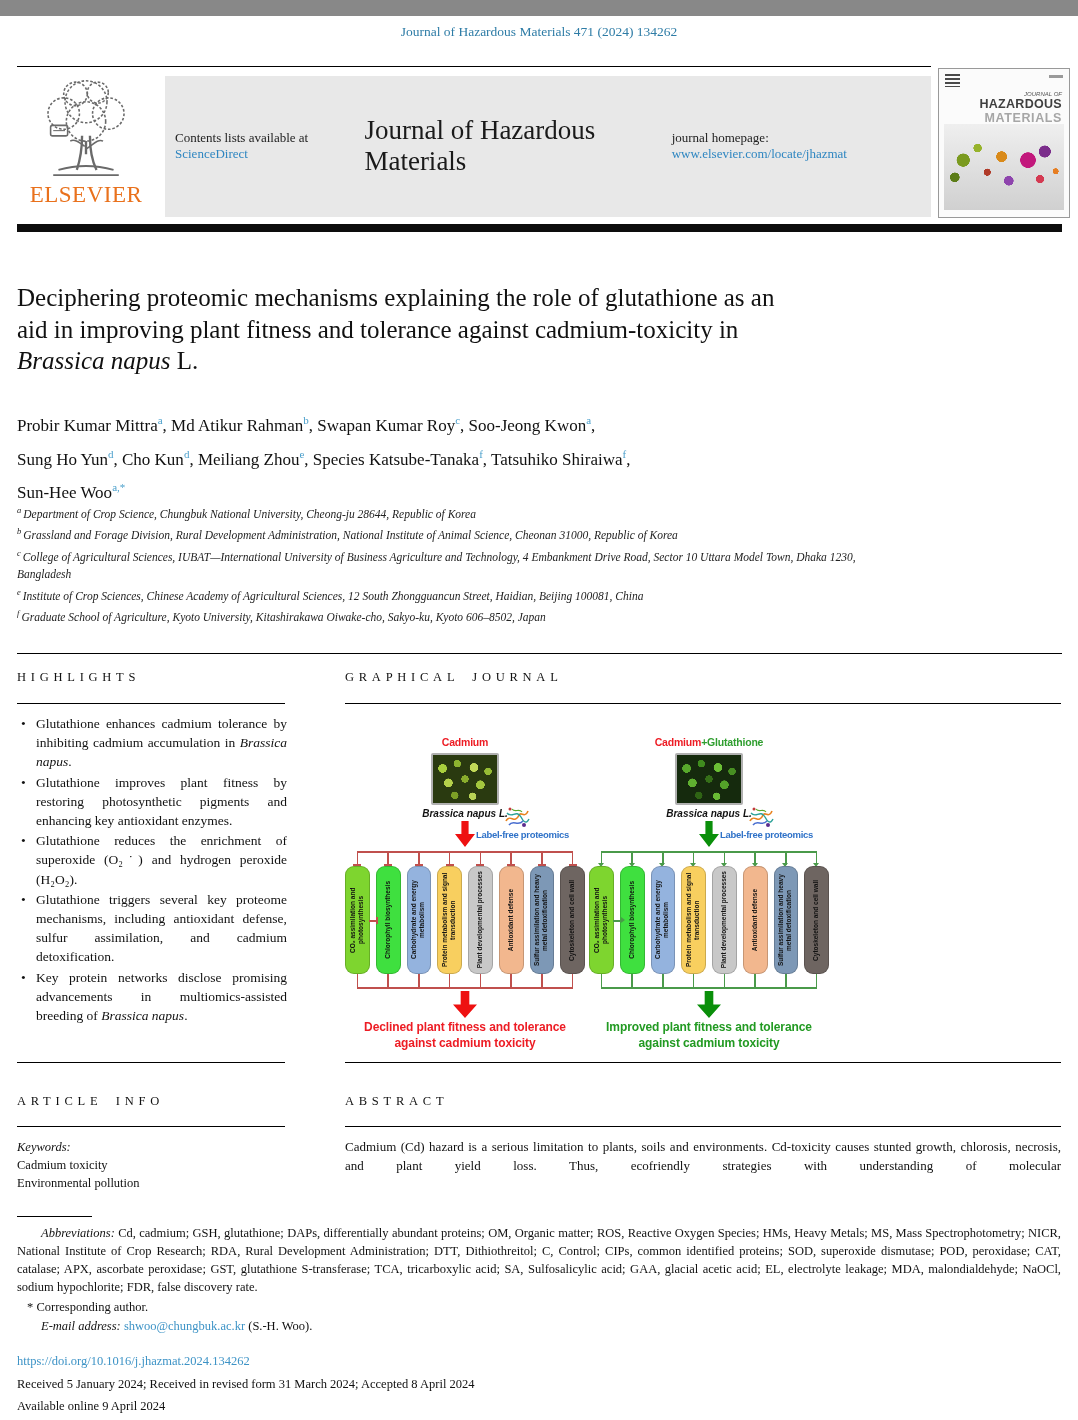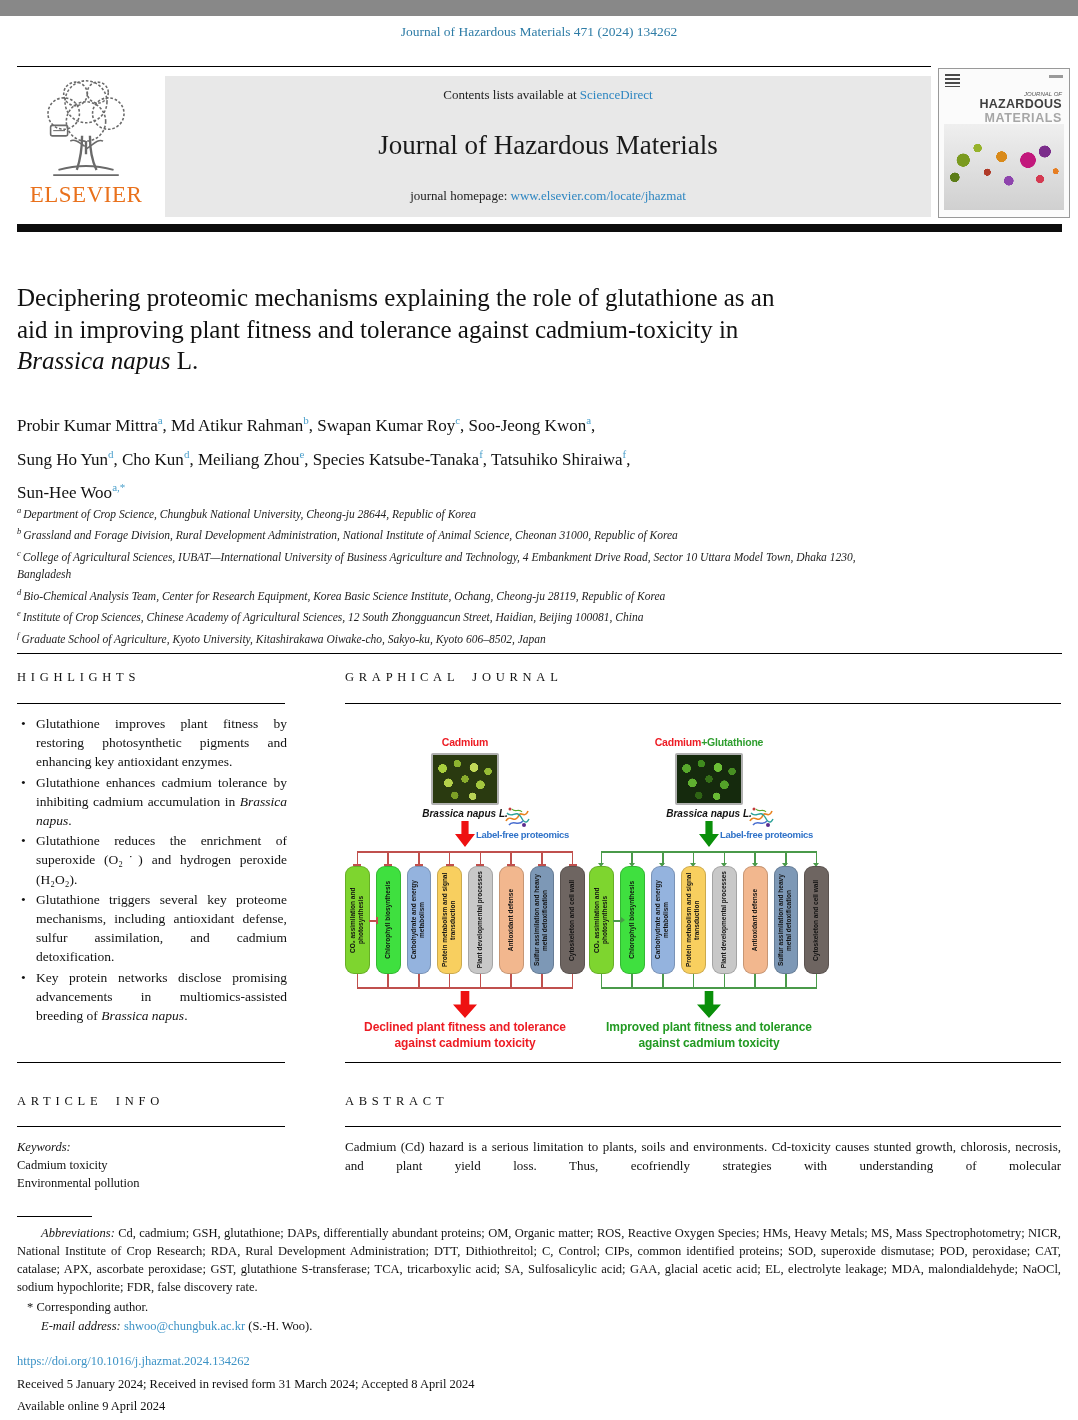"Contents lists available at" .mastbox { flex-direction: column -> none }
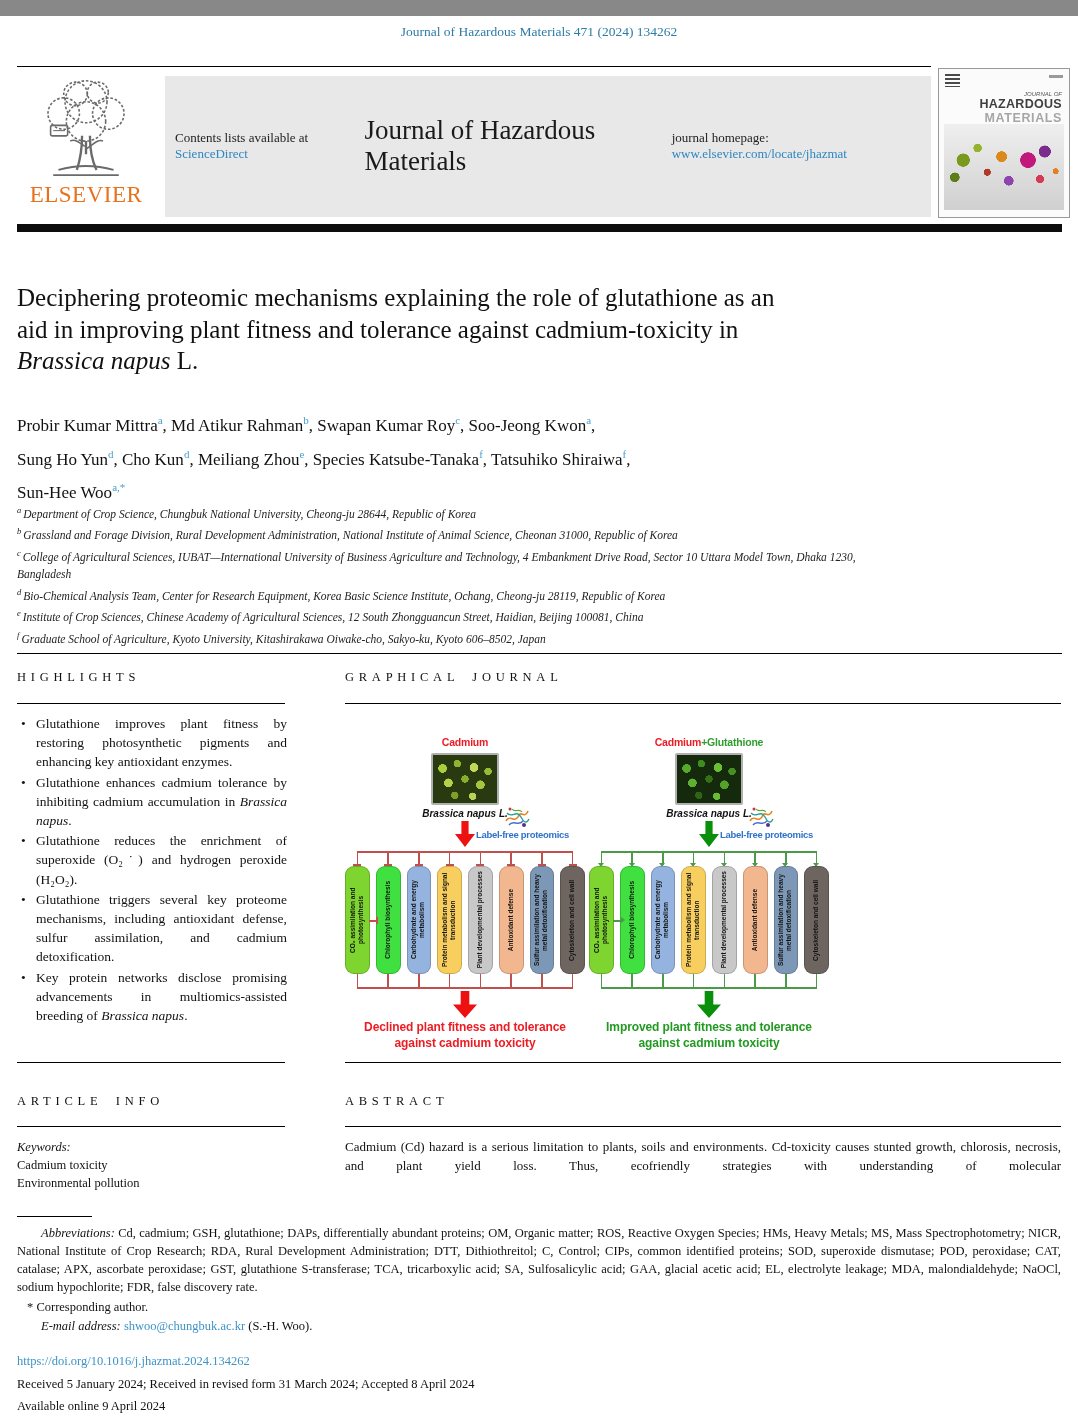"d Bio-Chemical Analysis Team, Center" div.aff-line { html: <div><sup>d</sup><span>Bio-Chemical Analysis Team, Center for Research Equipment, Korea Basic Science Institute, Ochang, Cheong-ju 28119, Republic of Korea</span></div> -> none }
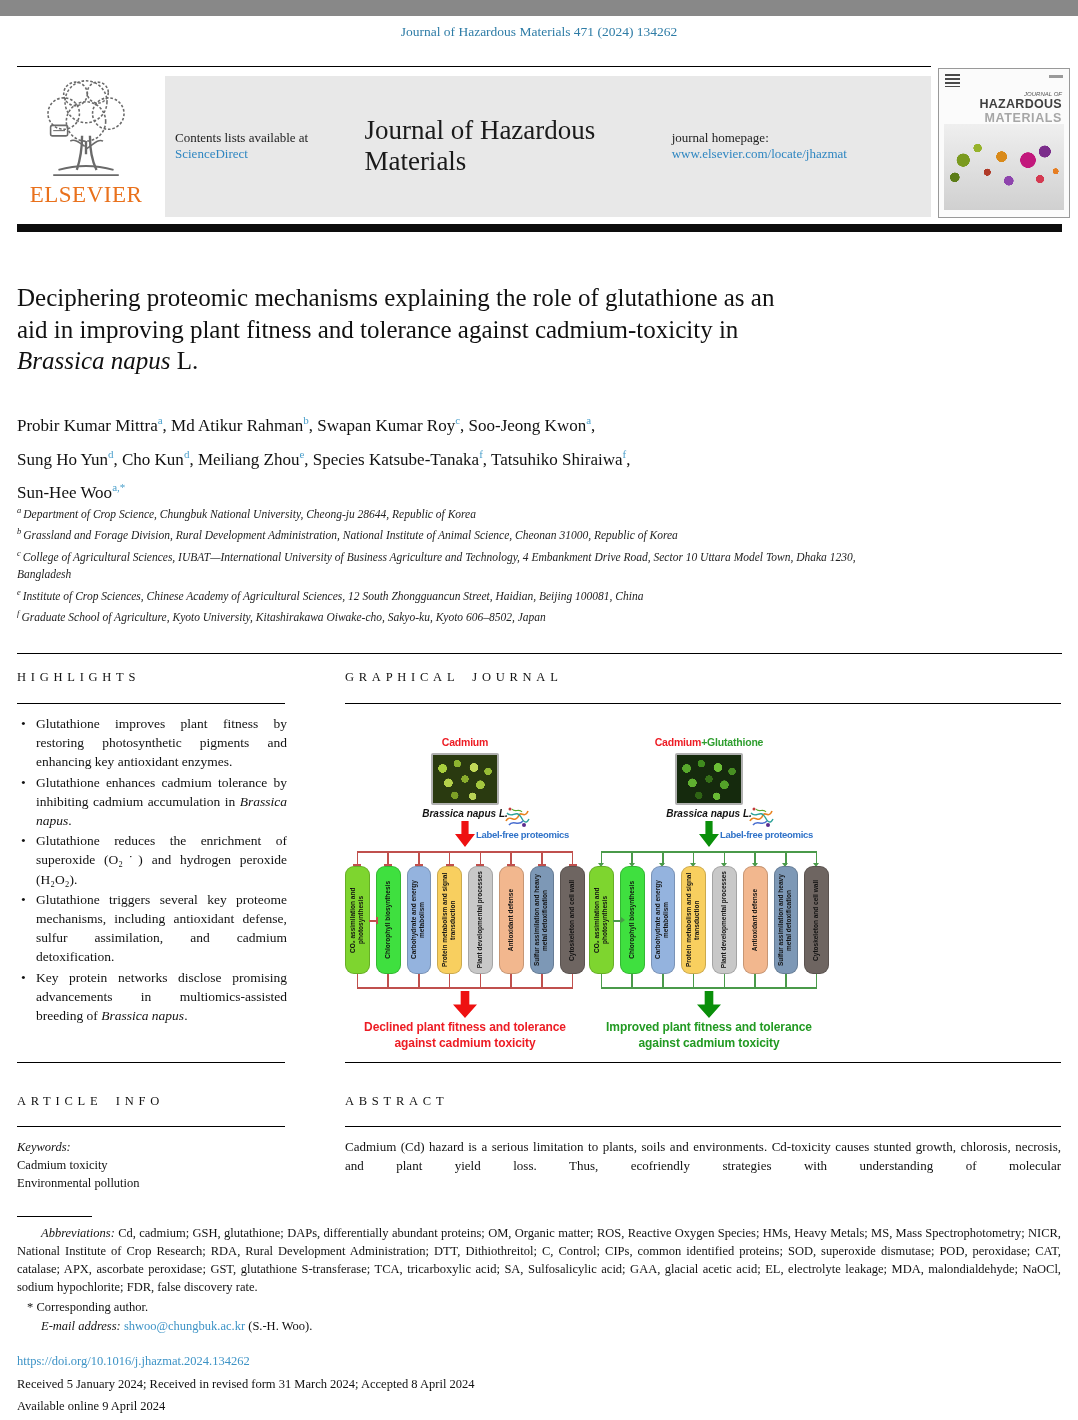"Glutathione improves plant fitness by" li.hl-item { order: before "Glutathione enhances cadmium tolerance" -> after "Glutathione enhances cadmium tolerance" }
